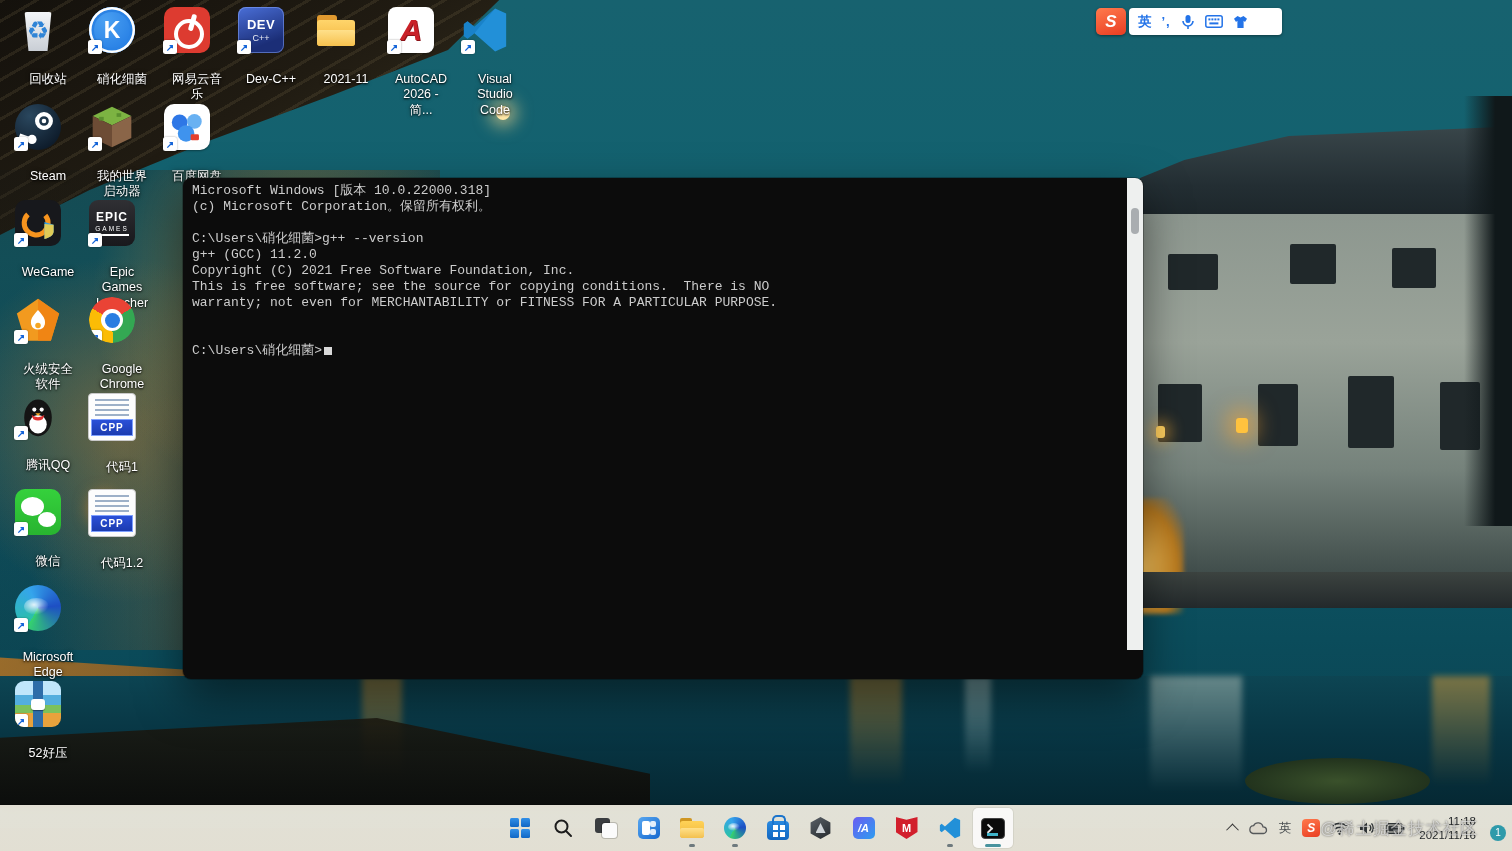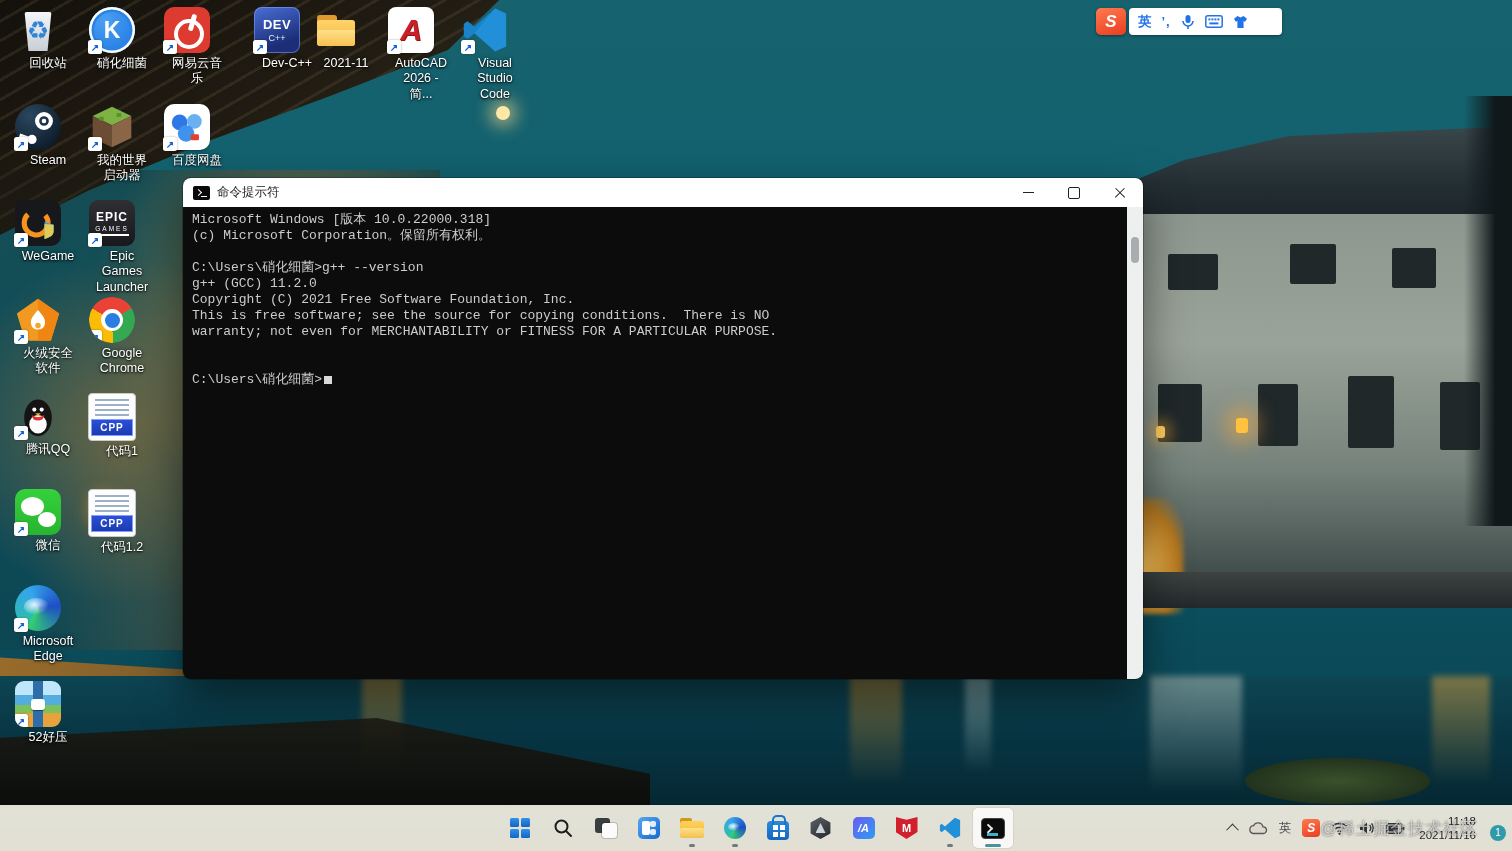"DEV" .pos-c4 { left: 240px -> 224px }
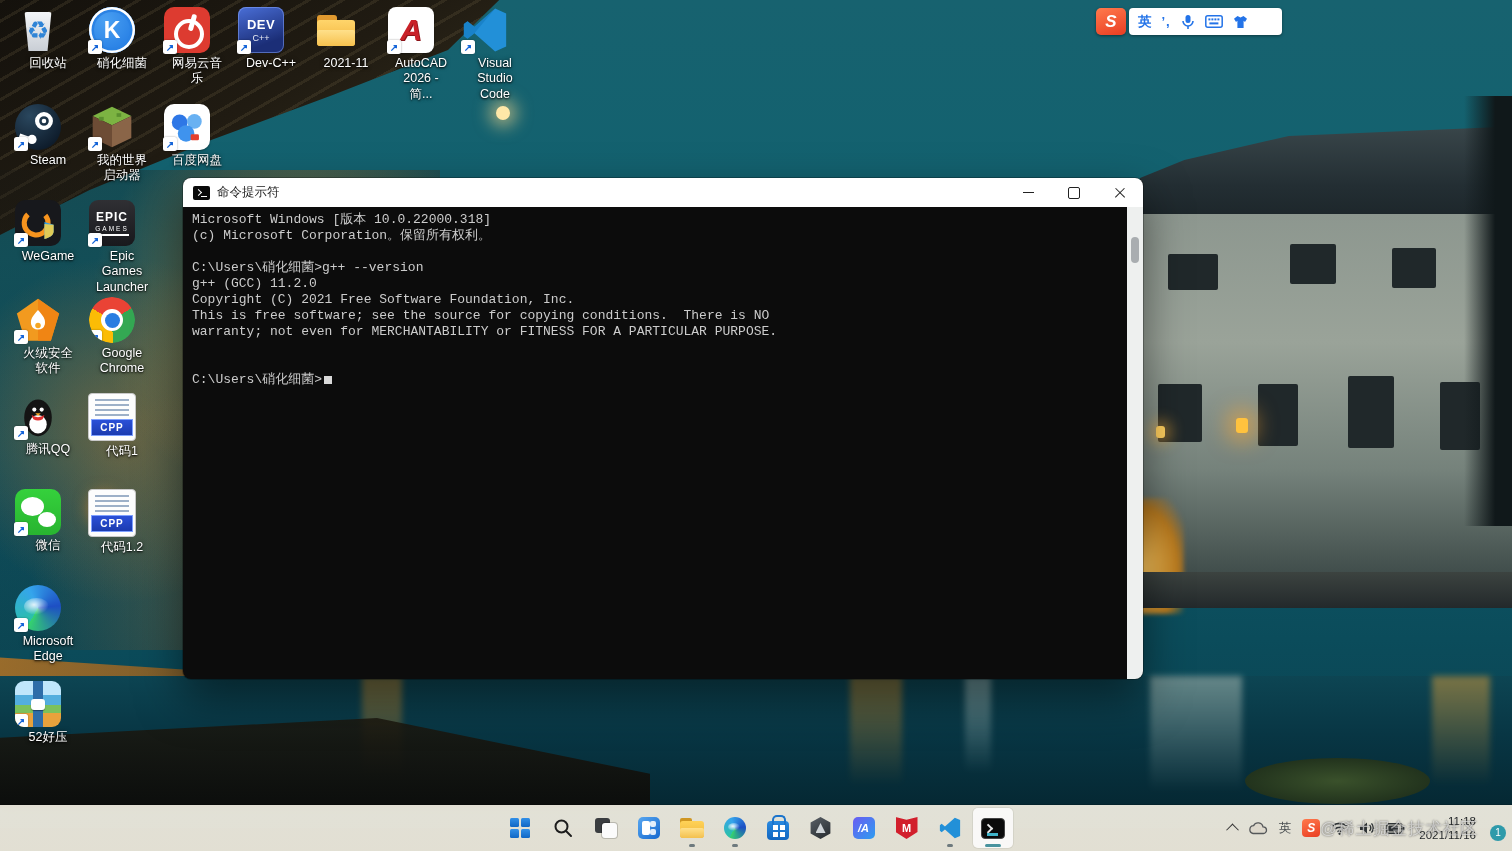"回收站" .dicon .lbl { margin: 3px -1px 0 -> 19px -1px 0 }
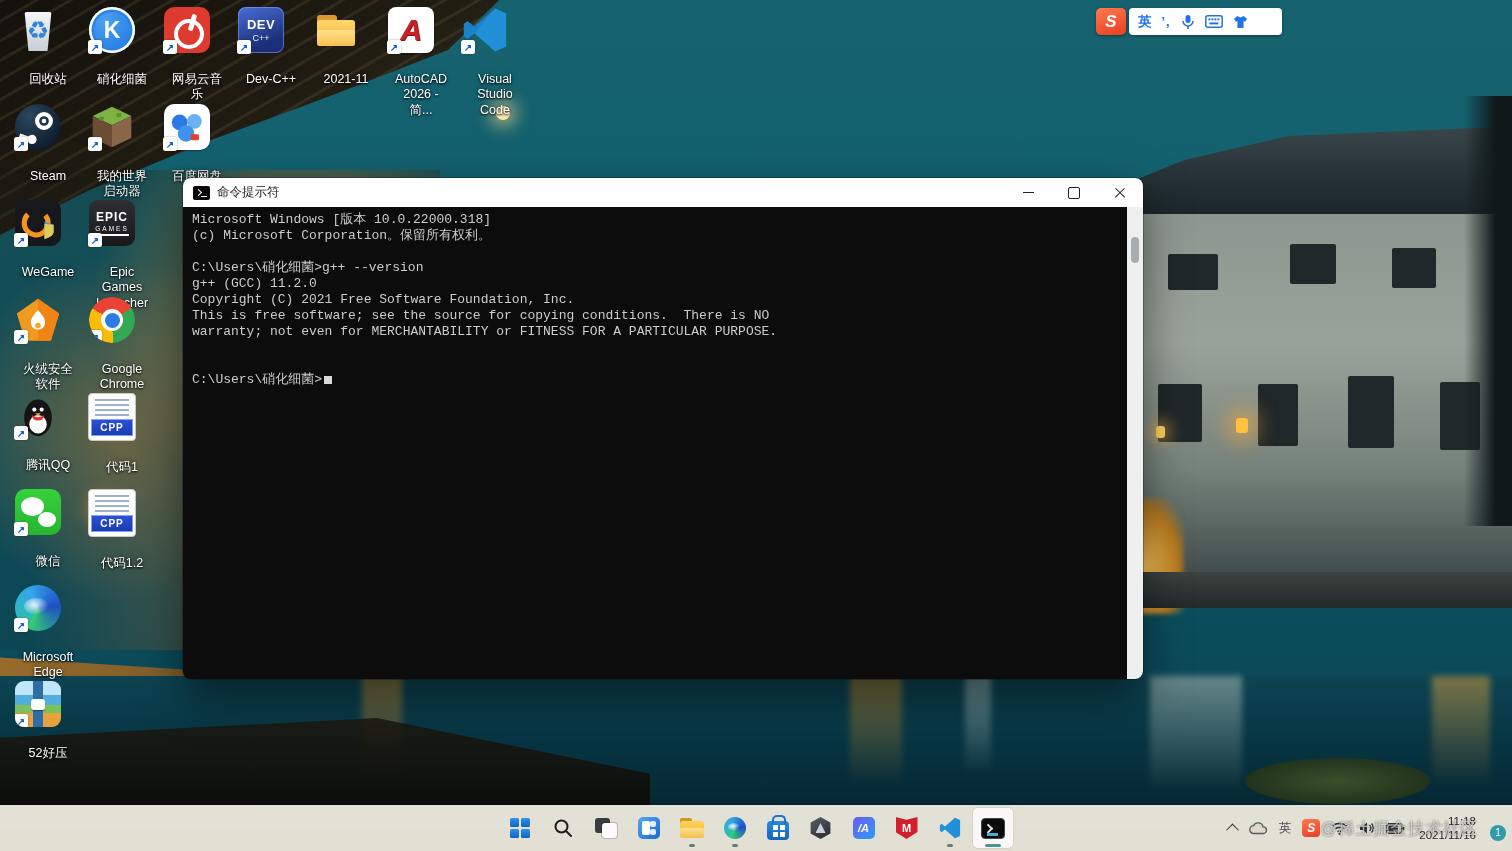"命令提示符" div.titlebar { html: <div> <div> <div></div> <div></div> </div> <span>命令提示符</span> <div> <button> <span></span> </button> <button> <span></span> </button> <button> <span></span> <span></span> </button> </div> </div> -> none }
